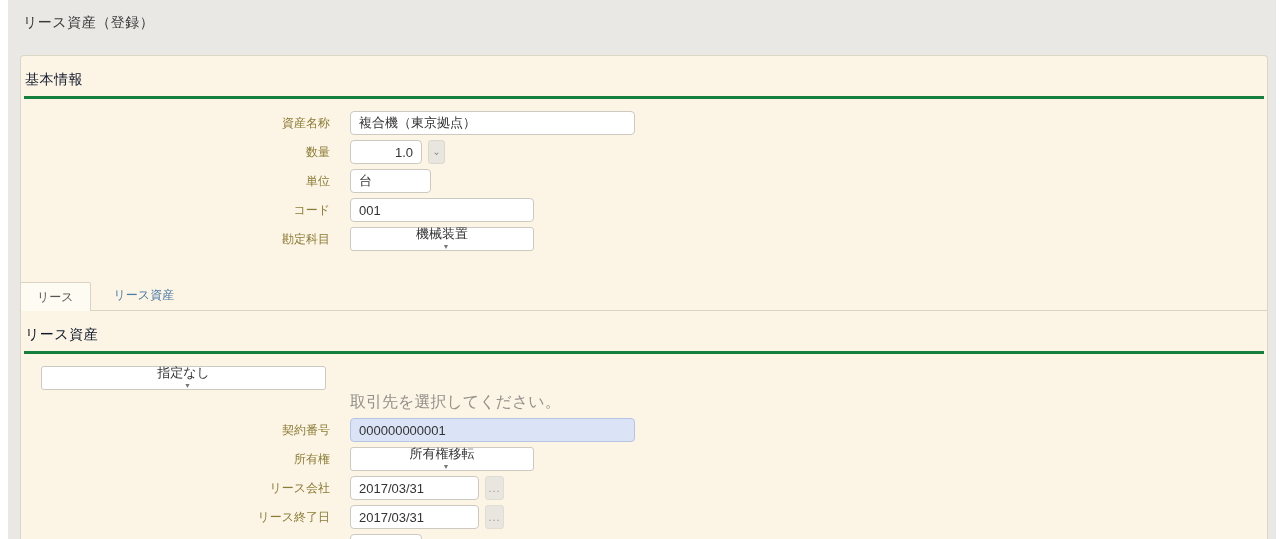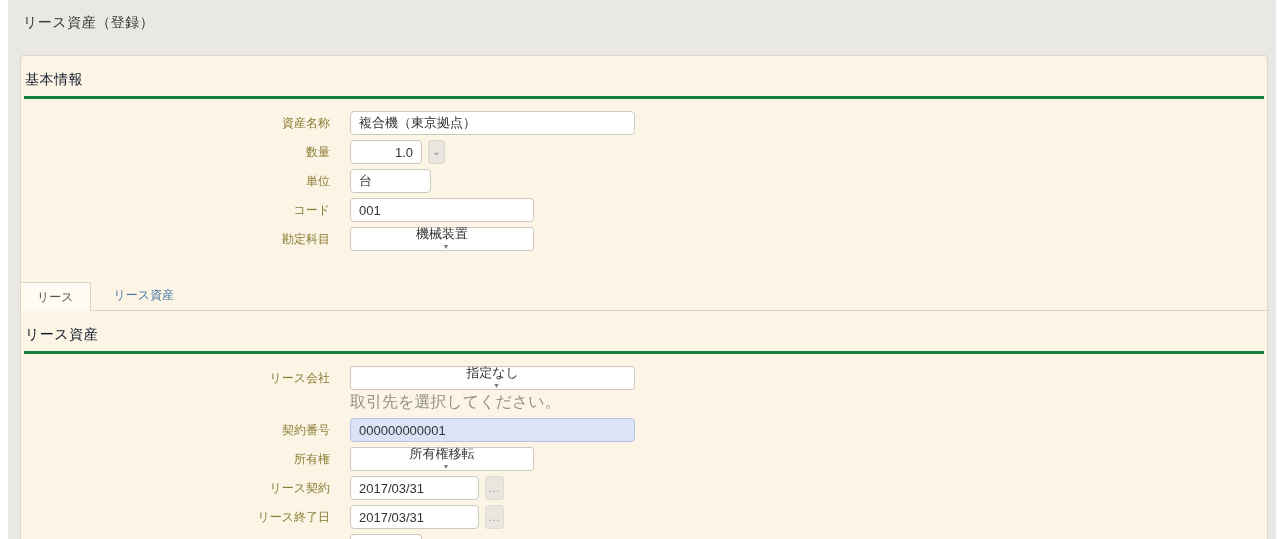"リース会社" span.lbl { html: <span>リース会社</span> -> none }
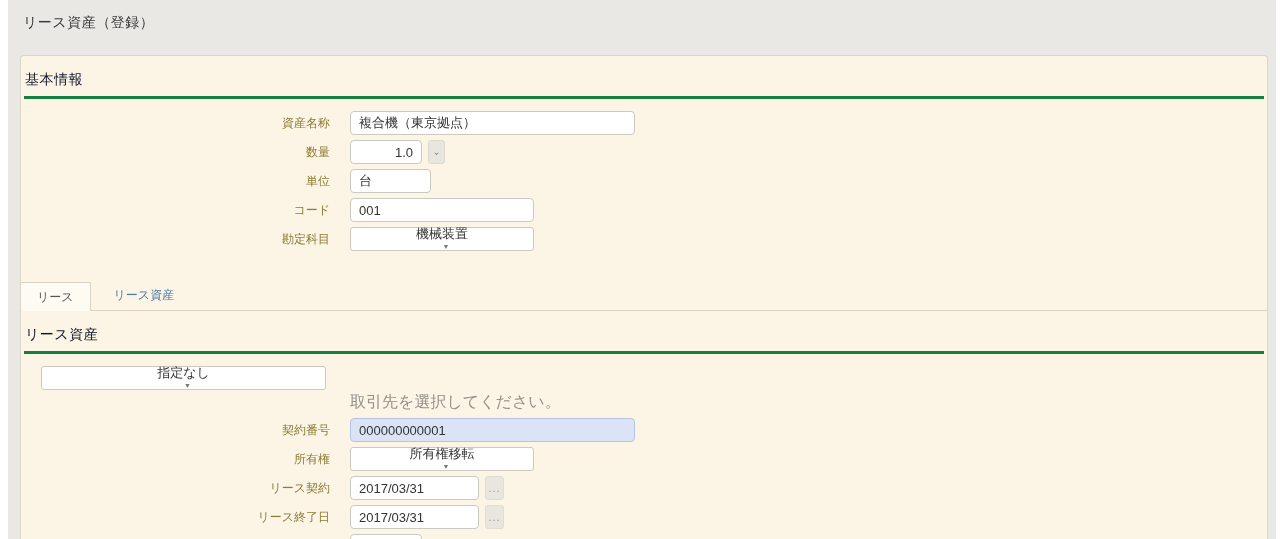"リース契約" span.lbl { text: 契約 -> 会社 }
